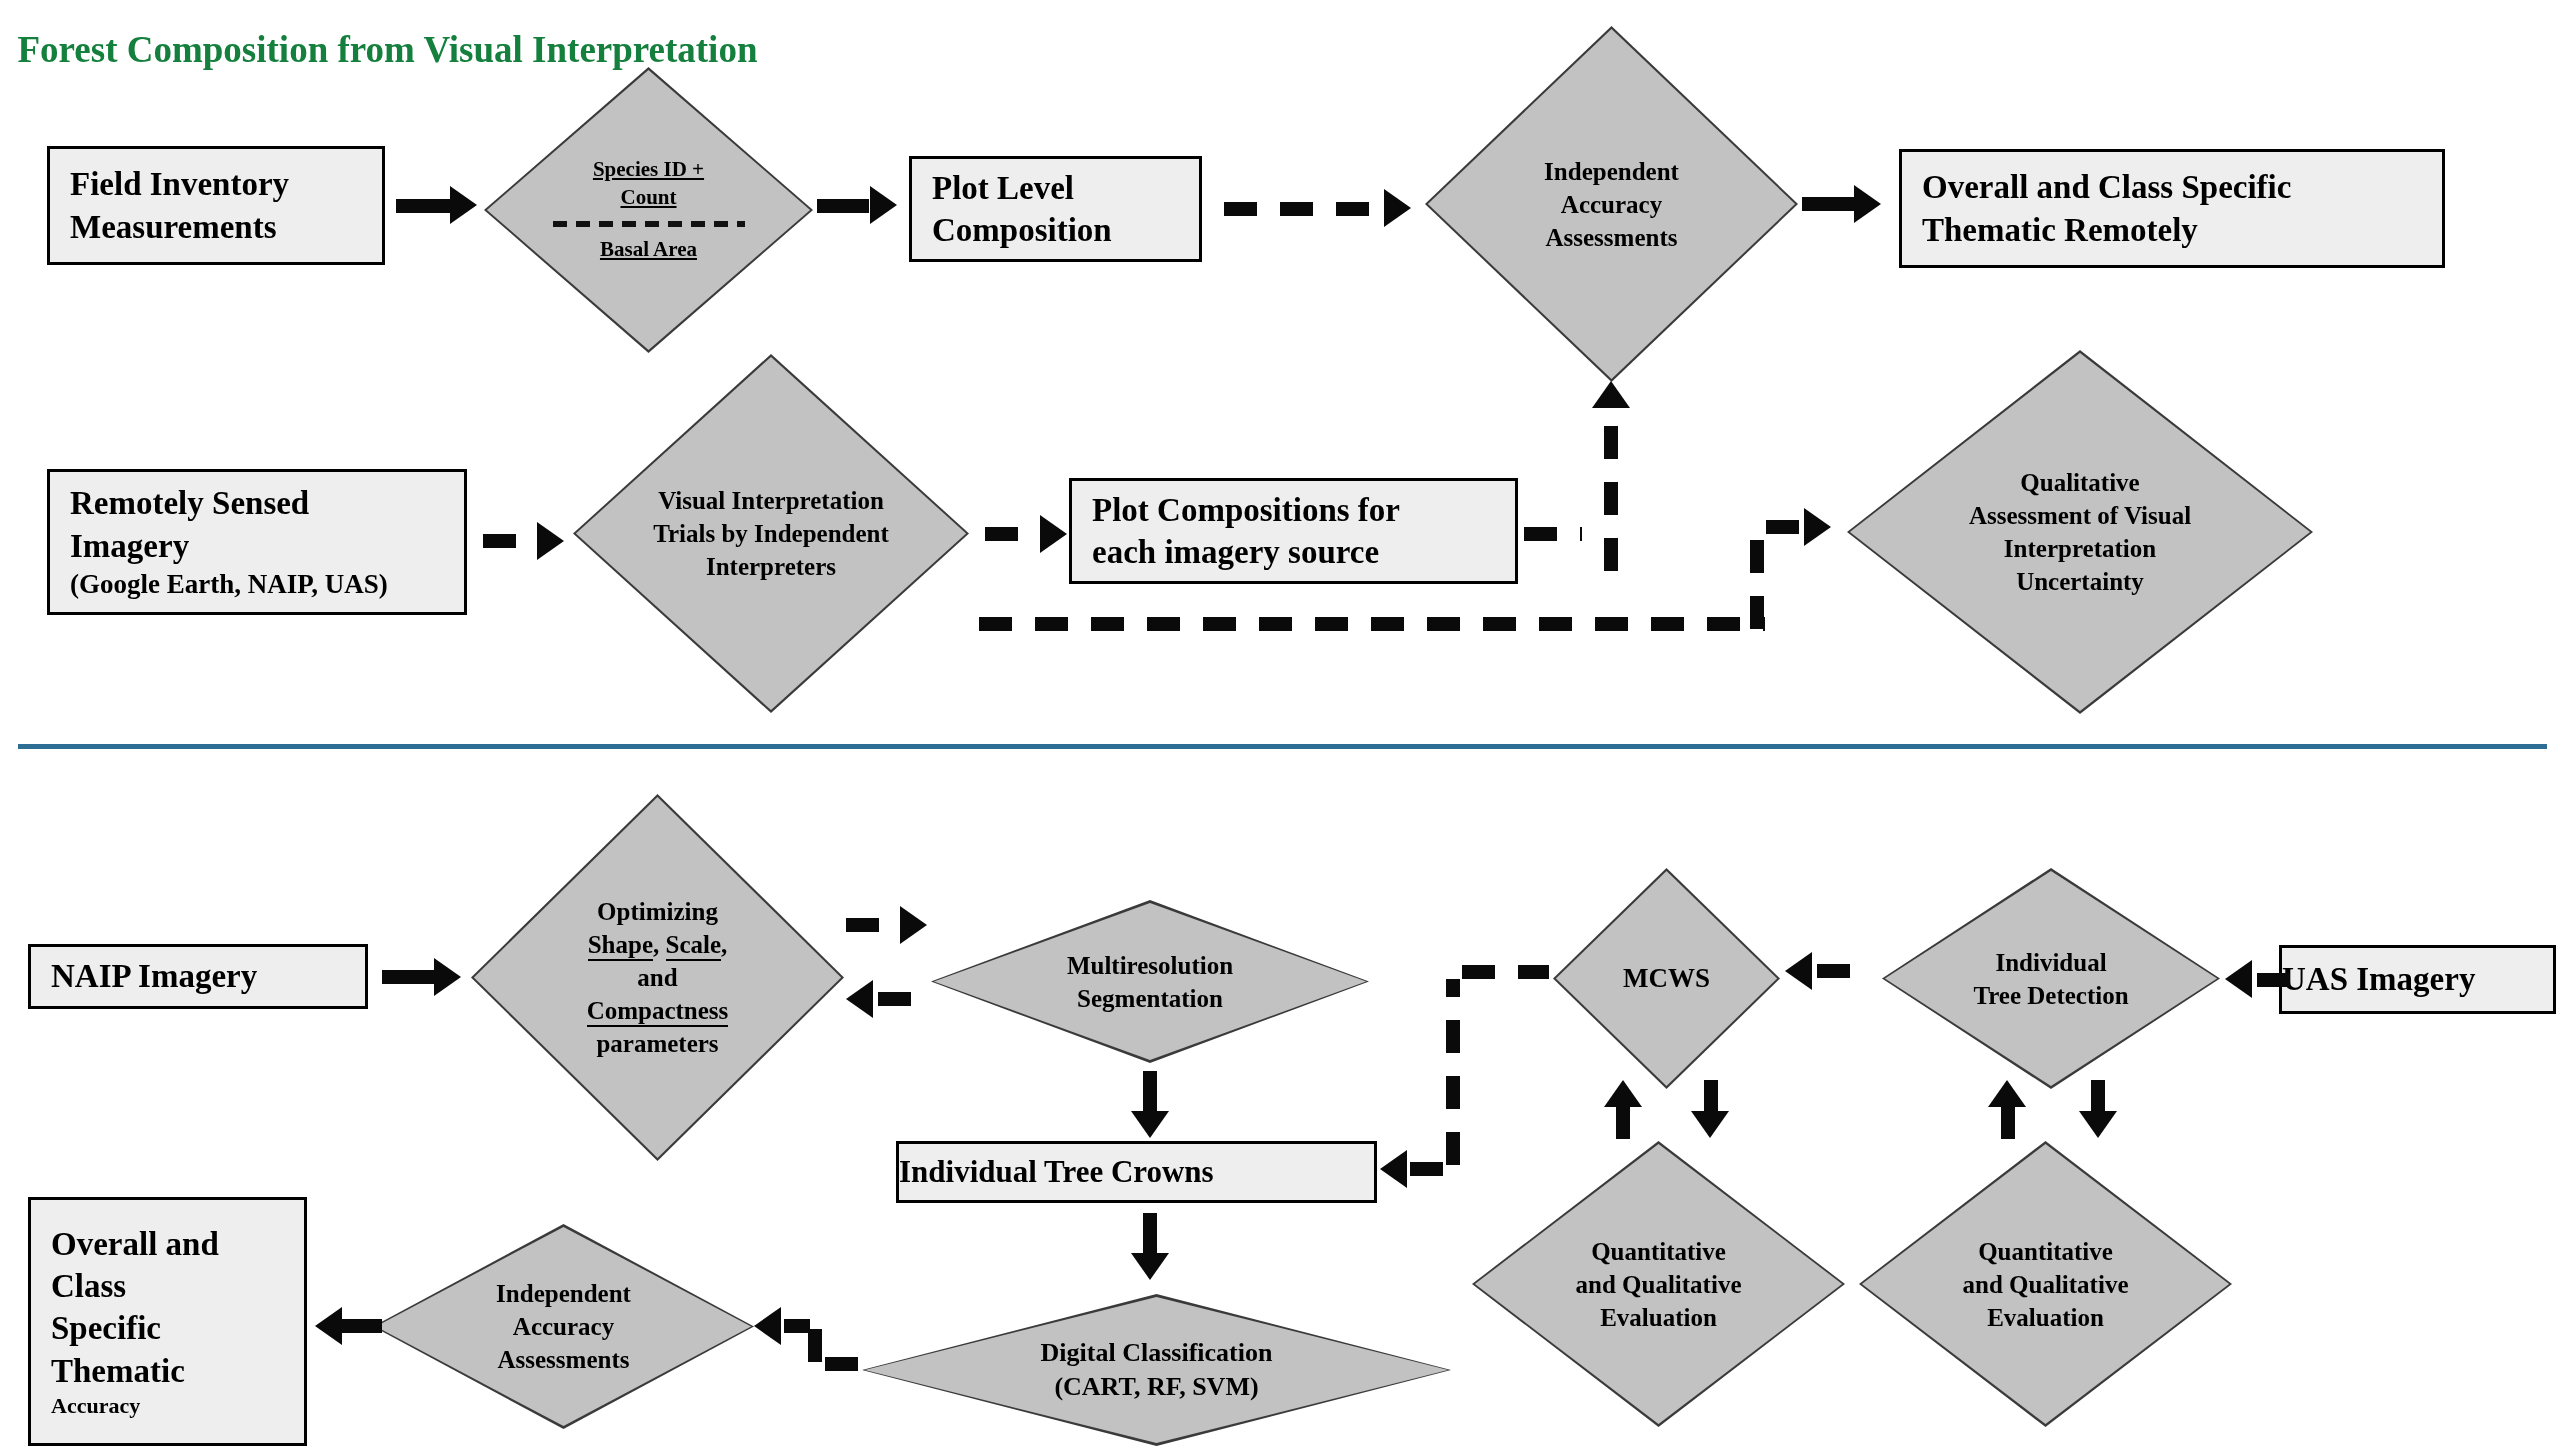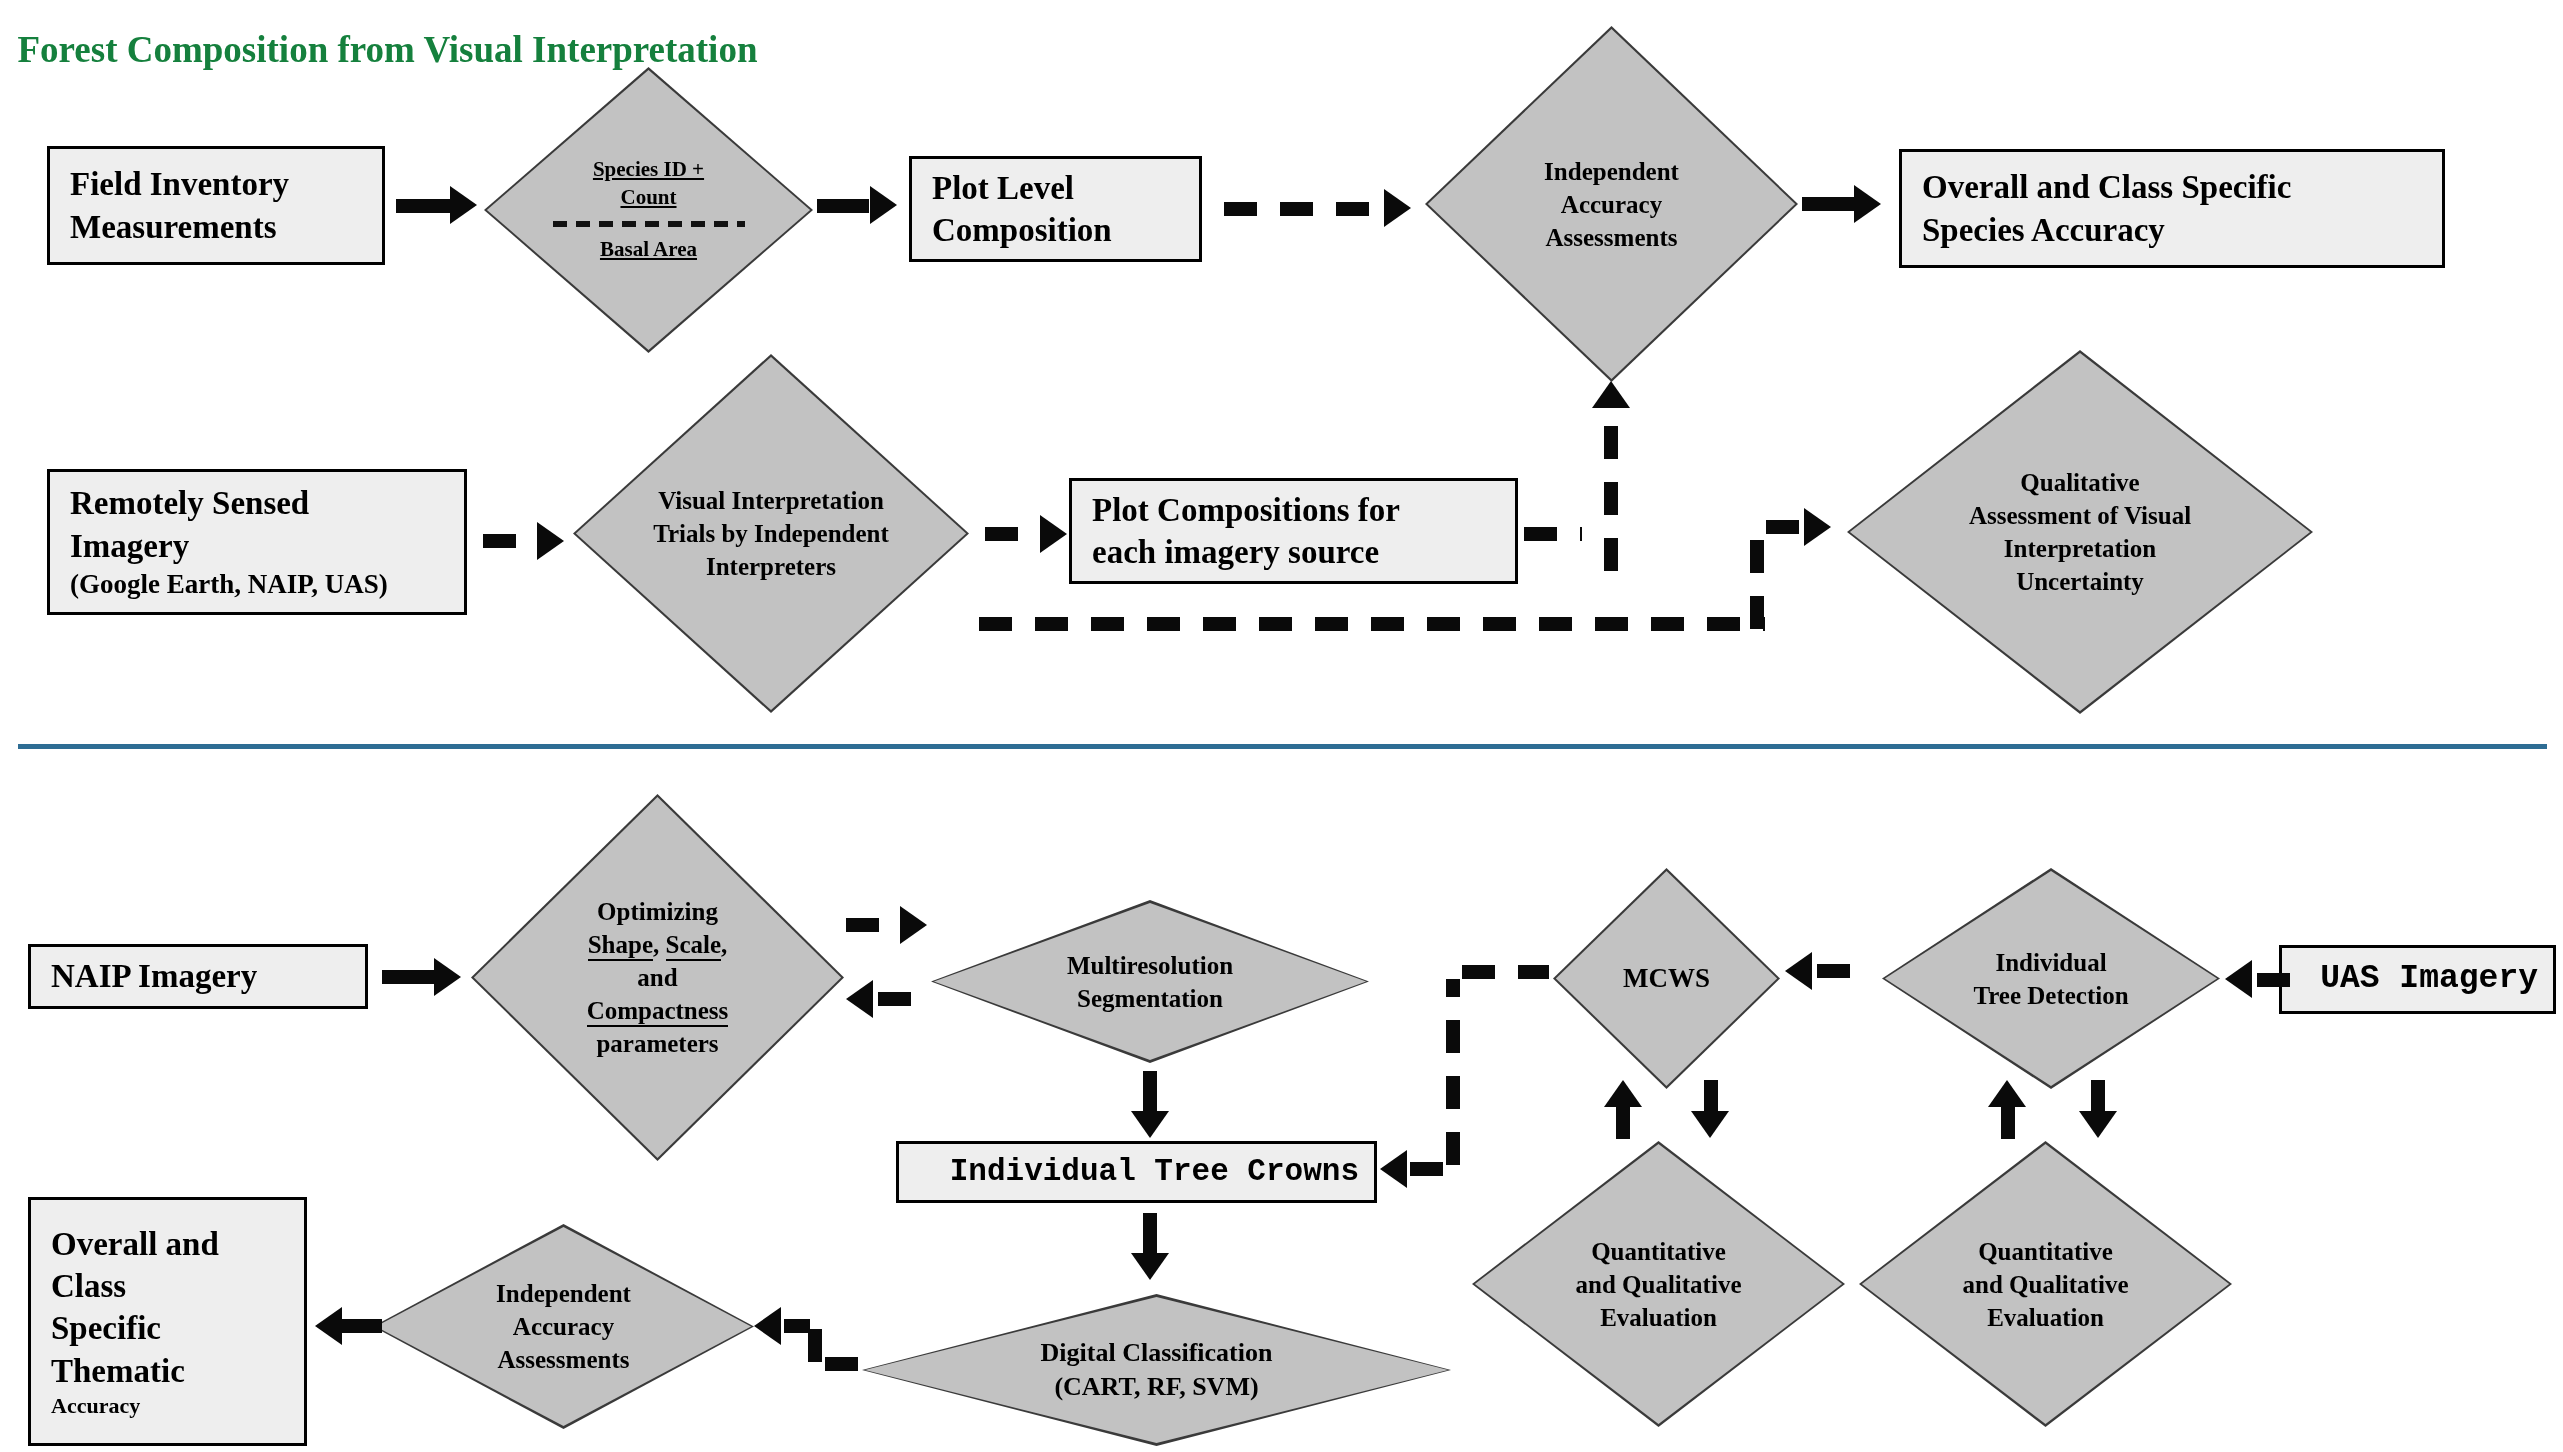"Species Accuracy" div.bl { text: Species Accuracy -> Thematic Remotely }
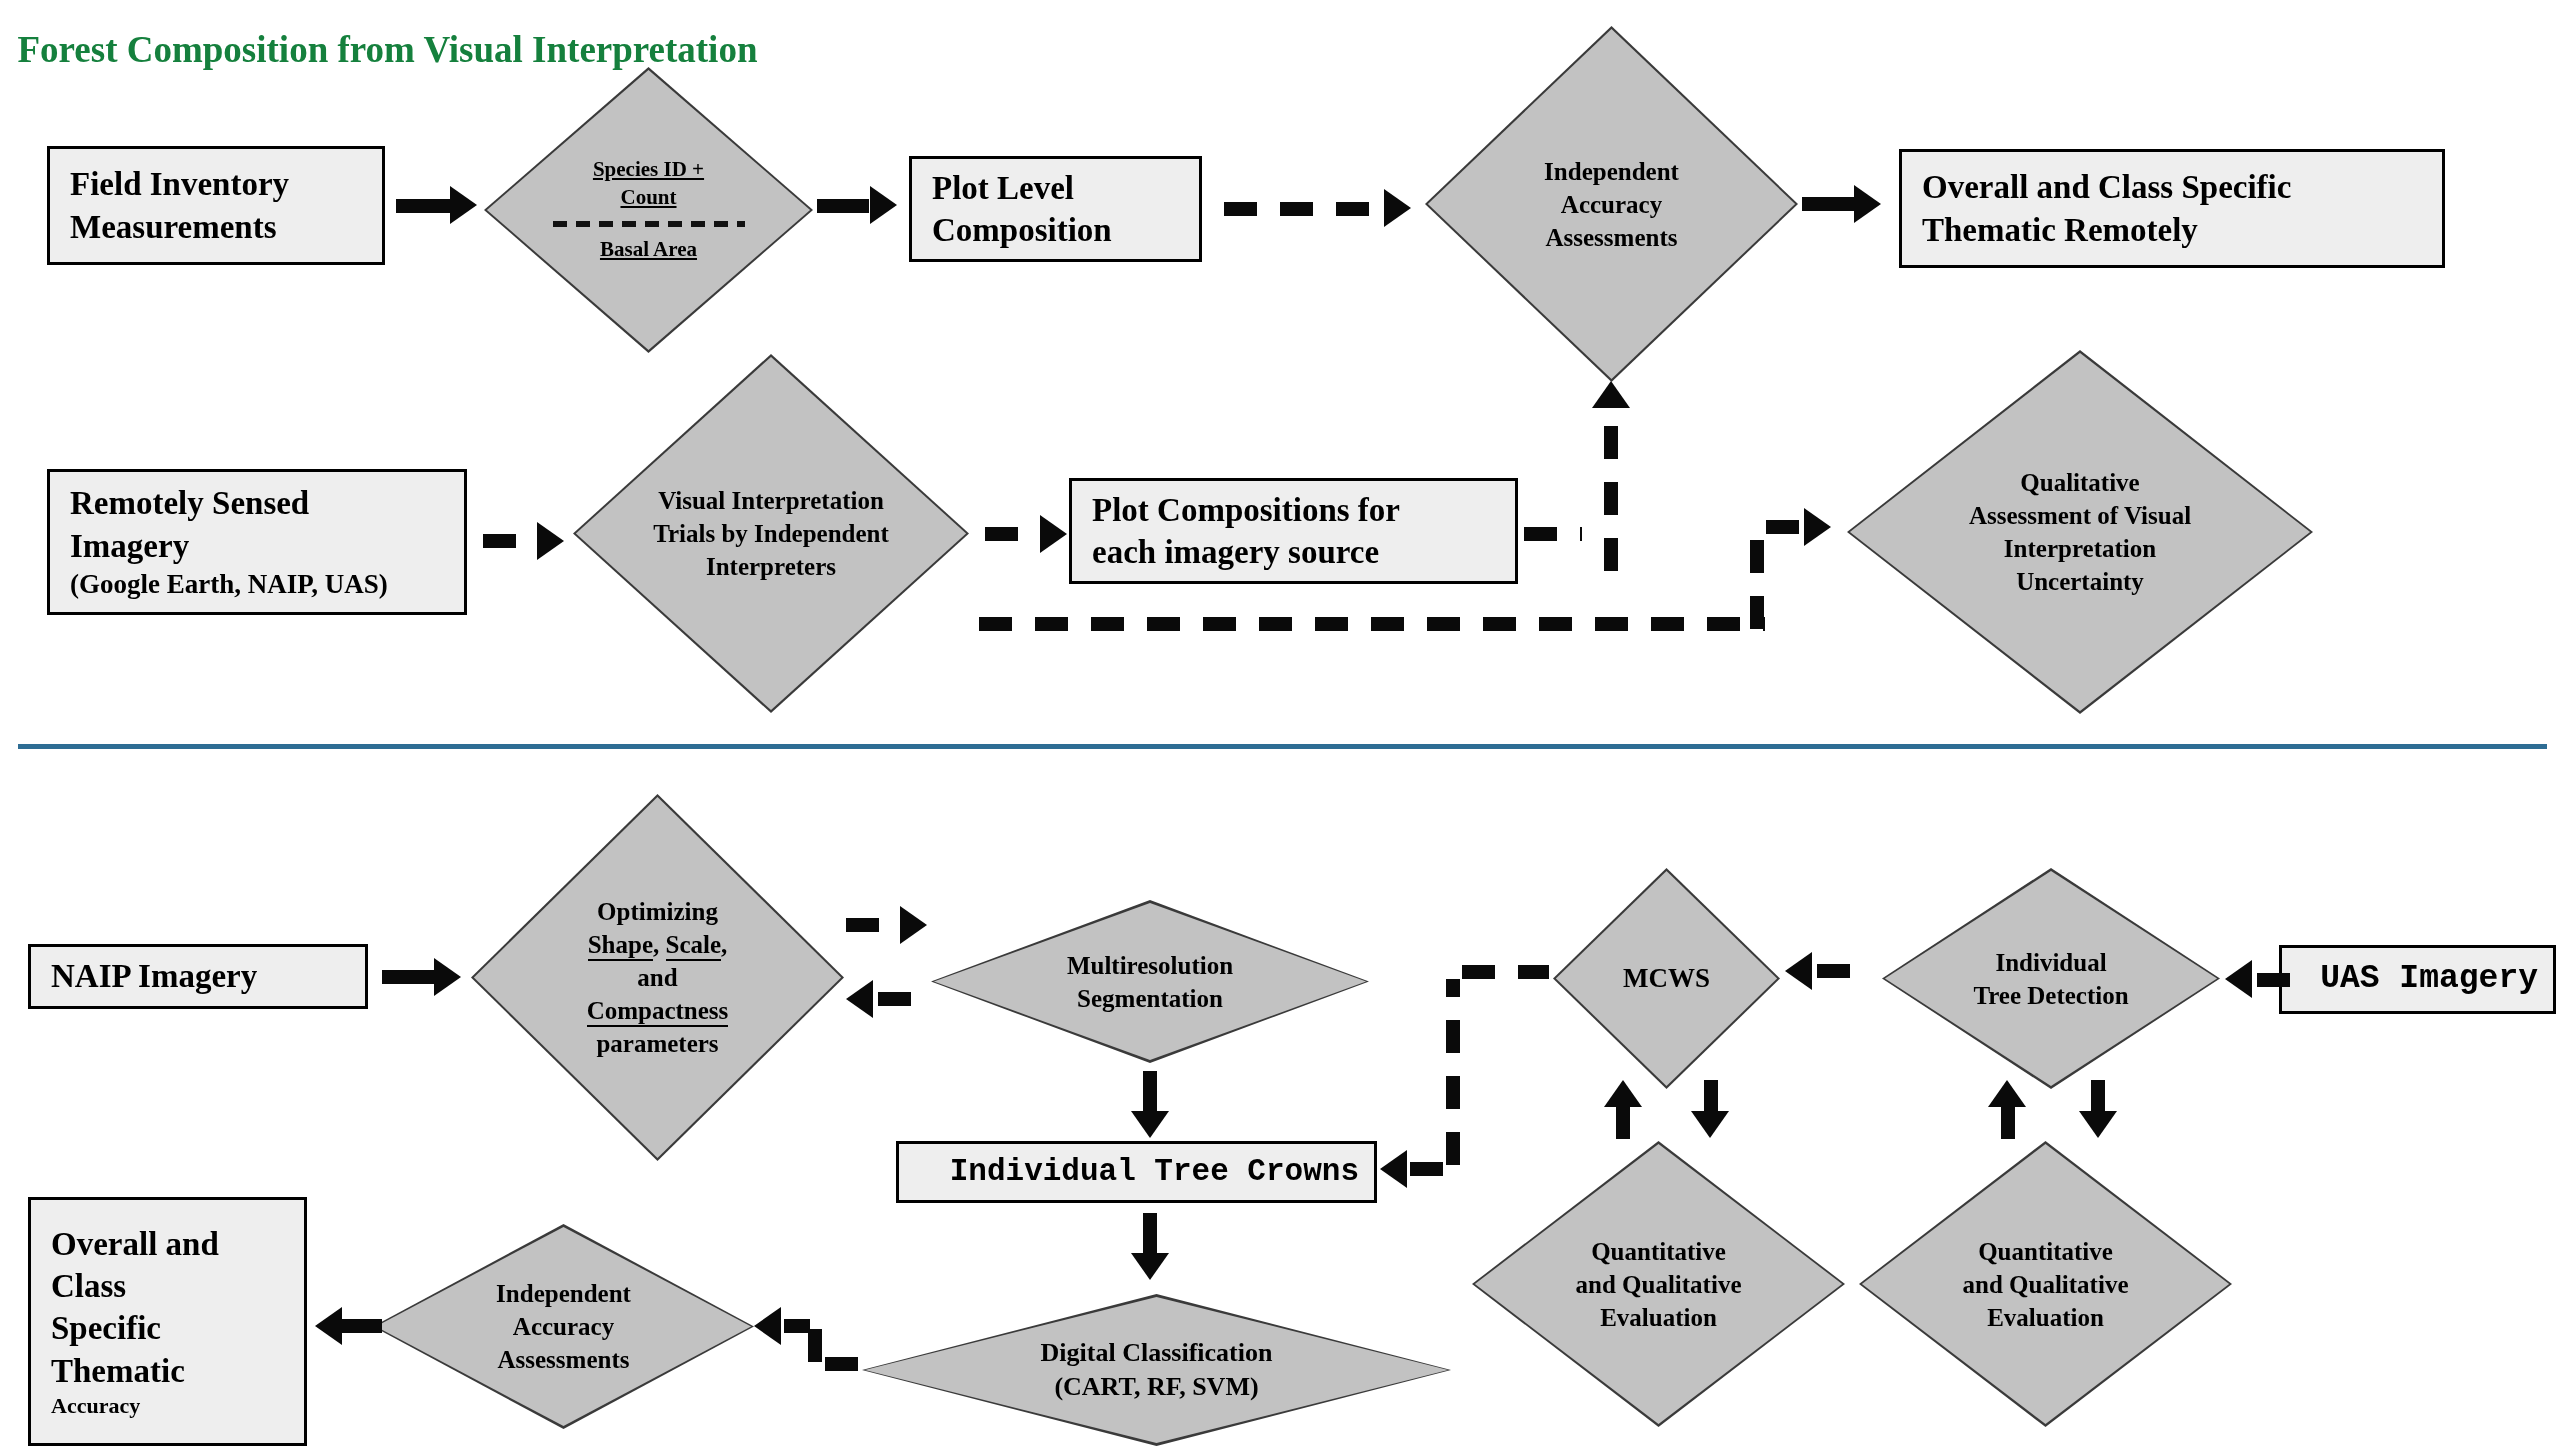"UAS Imagery" .node-box .bl.center { font-family: Liberation Mono, monospace -> none; text-align: right -> left }
